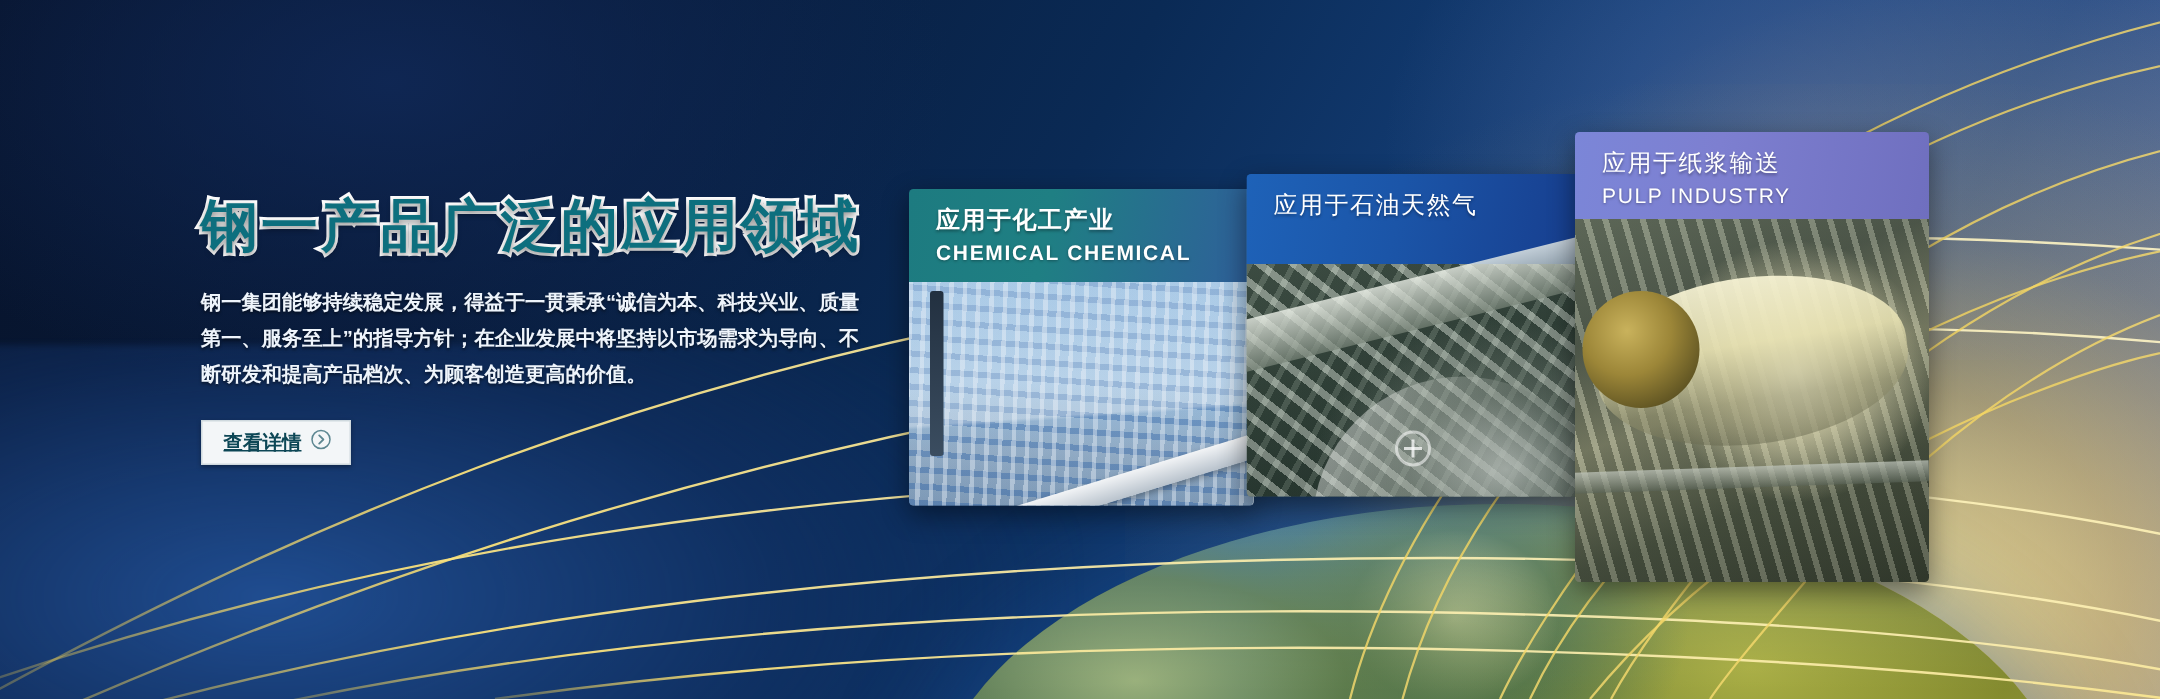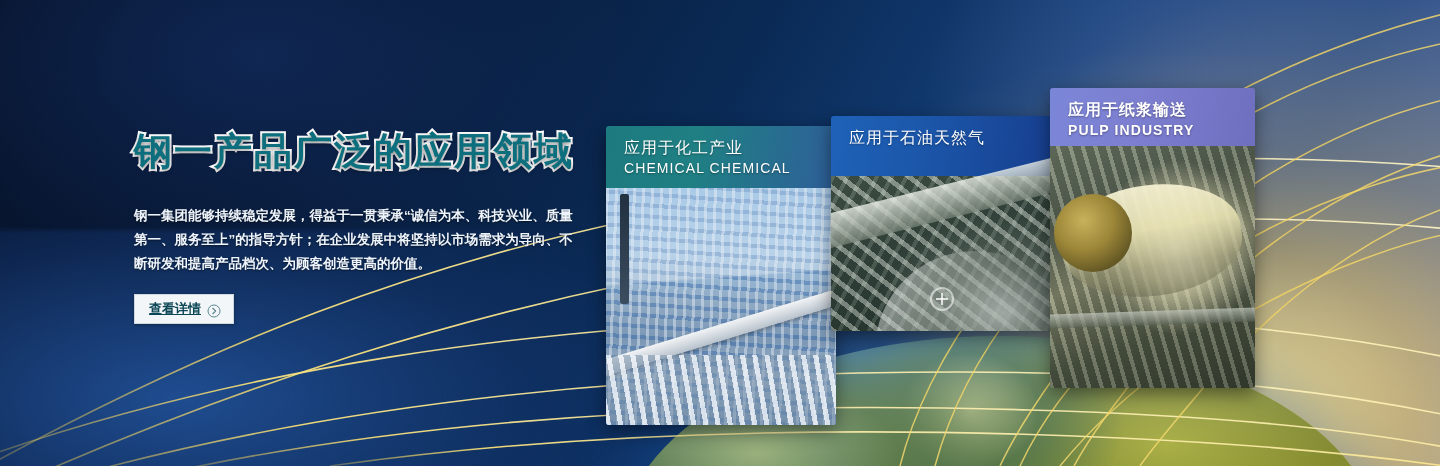"应用于纸浆输送" #card-pulp { font-weight: bold -> none; width: 205px -> 236px }
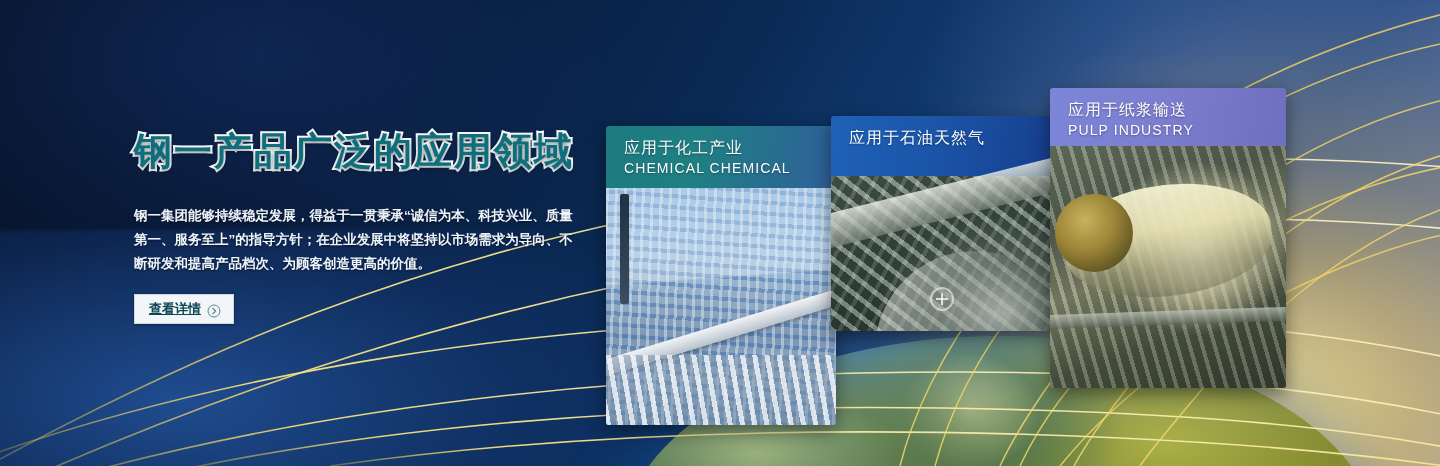"应用于化工产业" #card-chemical { font-weight: none -> bold; height: 299px -> 211px }
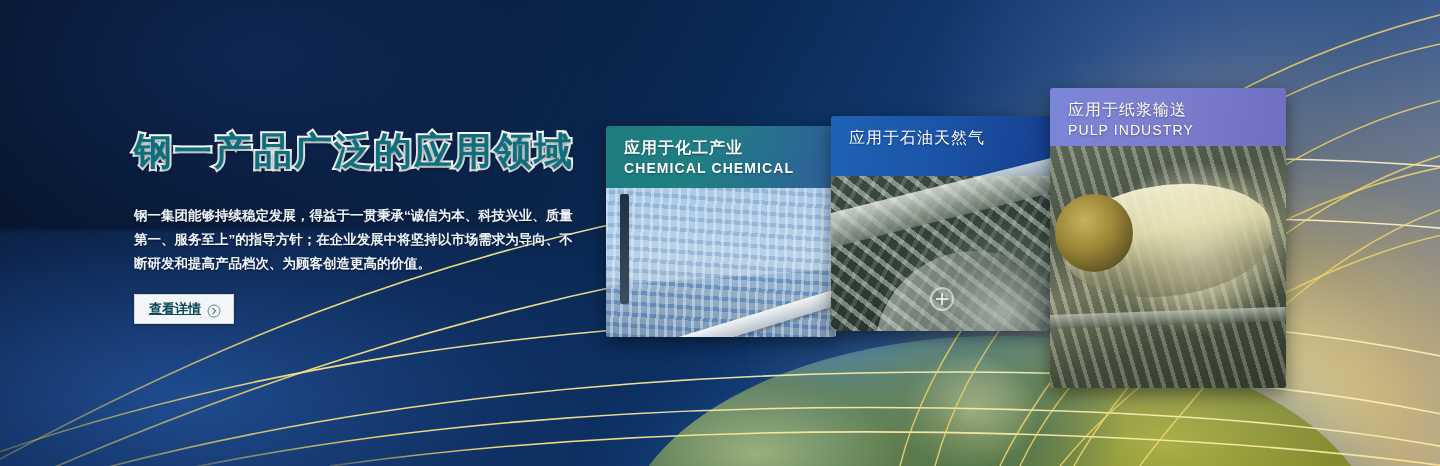"钢一集团能够持续稳定发展，得益于一贯秉承“诚信为本、科技兴业、质量第一、服务至上" .desc { margin-top: 32px -> 18px }
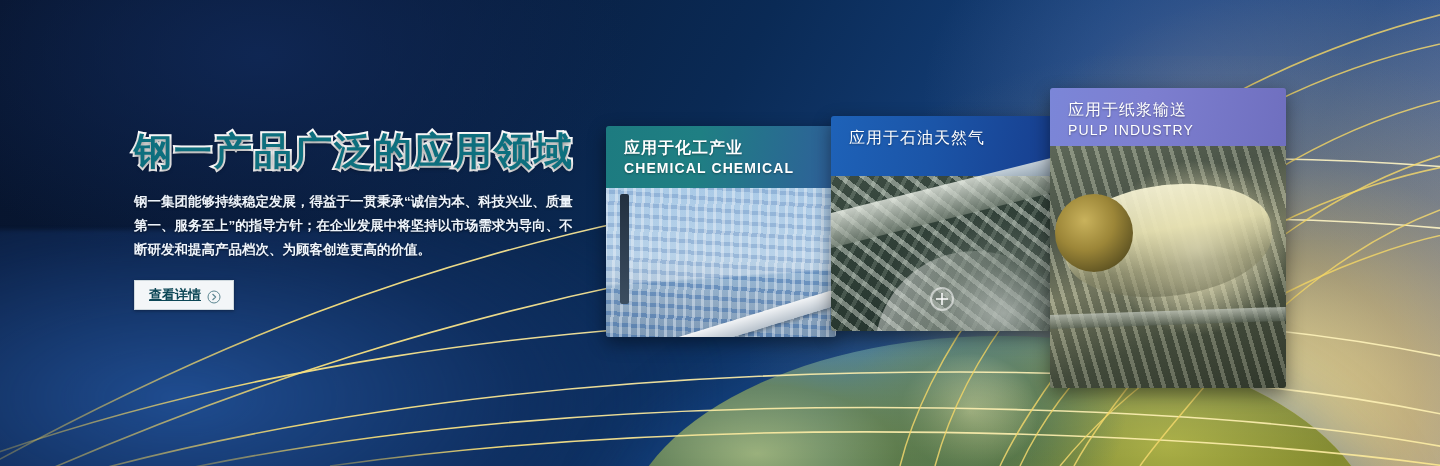"查看详情" .cta { align-items: flex-end -> flex-start }
